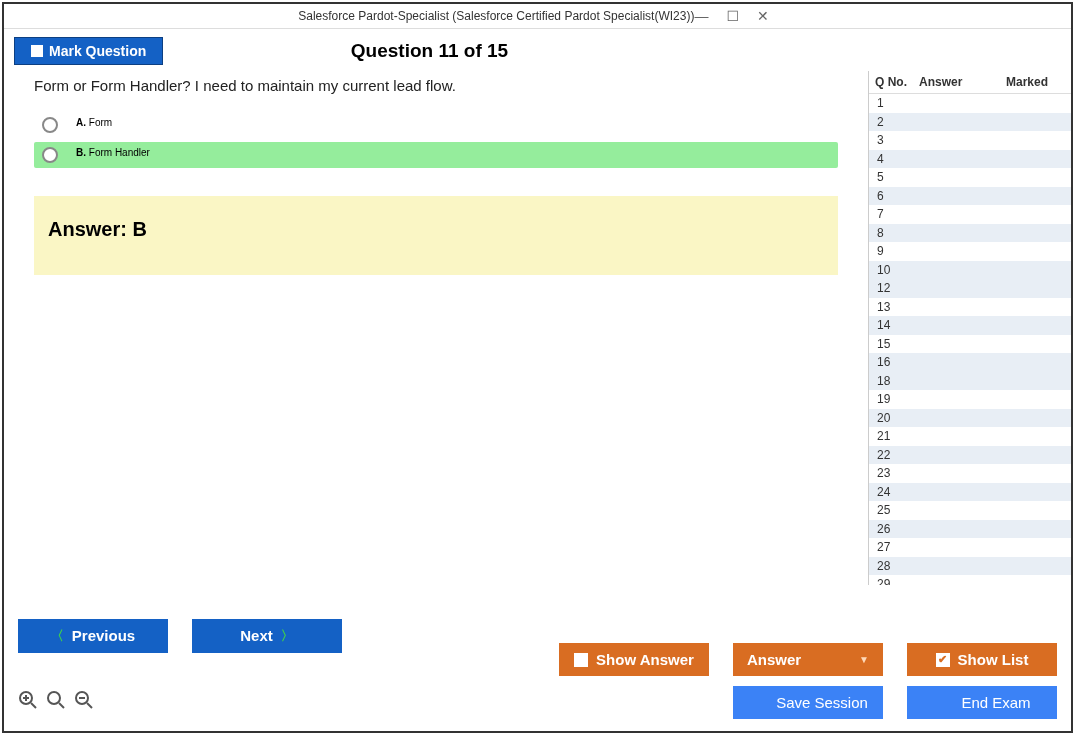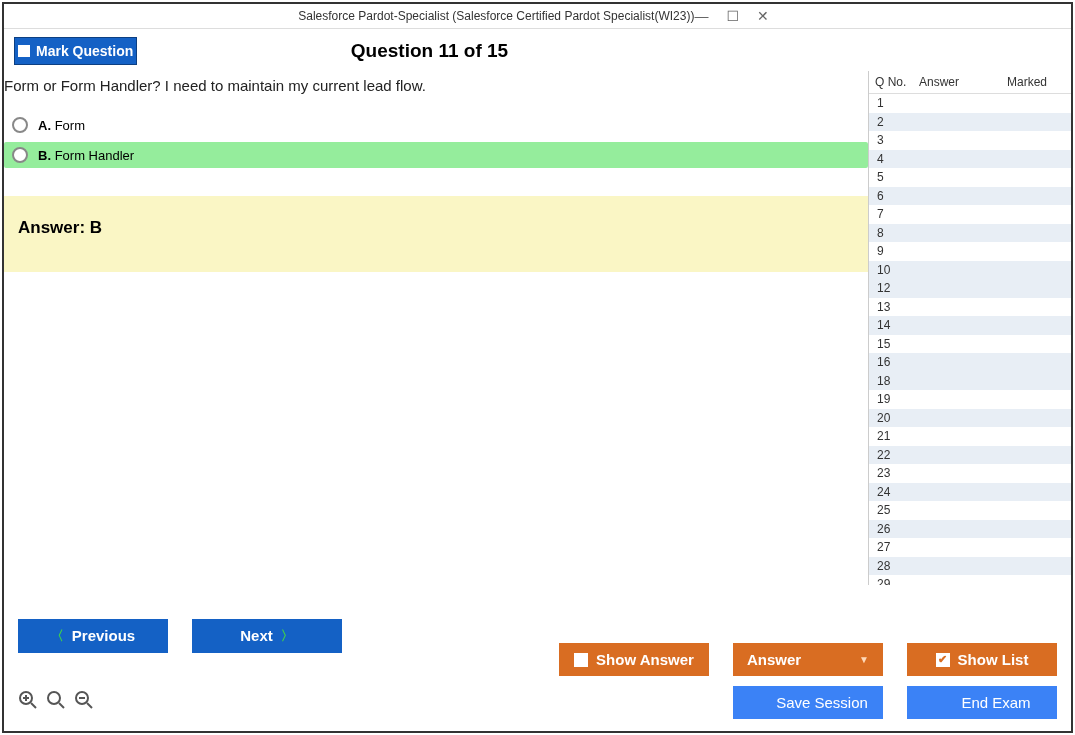"Mark Question" .mark-btn { padding: 5px 3px -> 5px 16px }
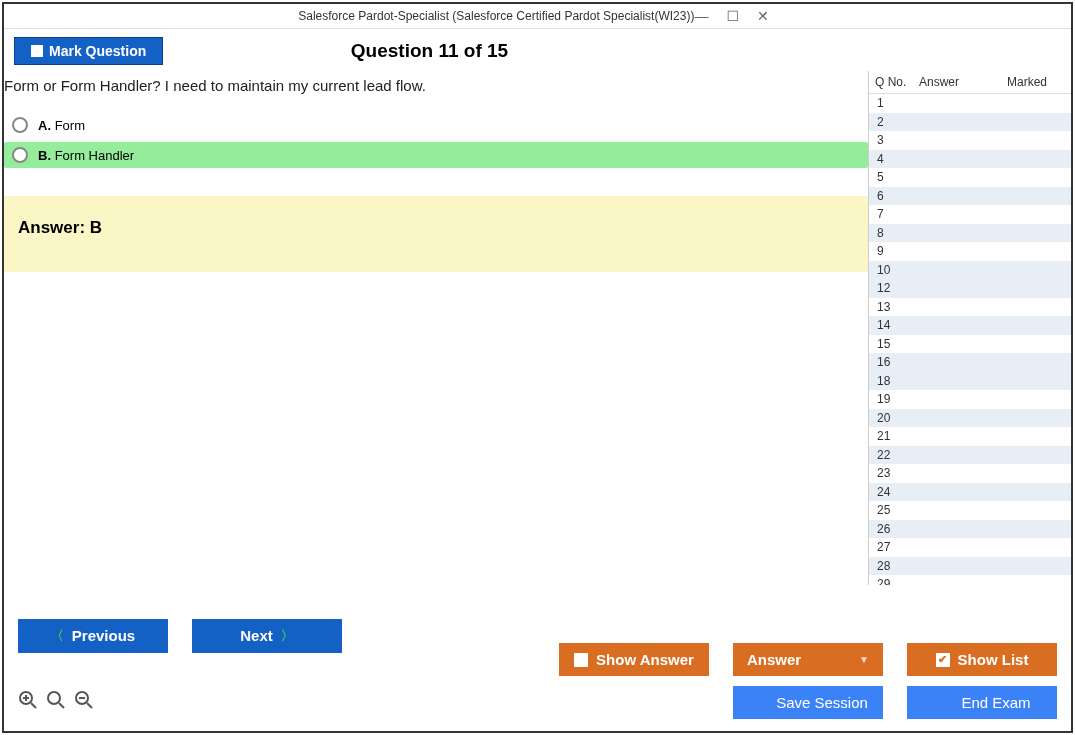"Form or Form Handler? I" .main-pane { padding: 6px 0 -> 6px 30px }
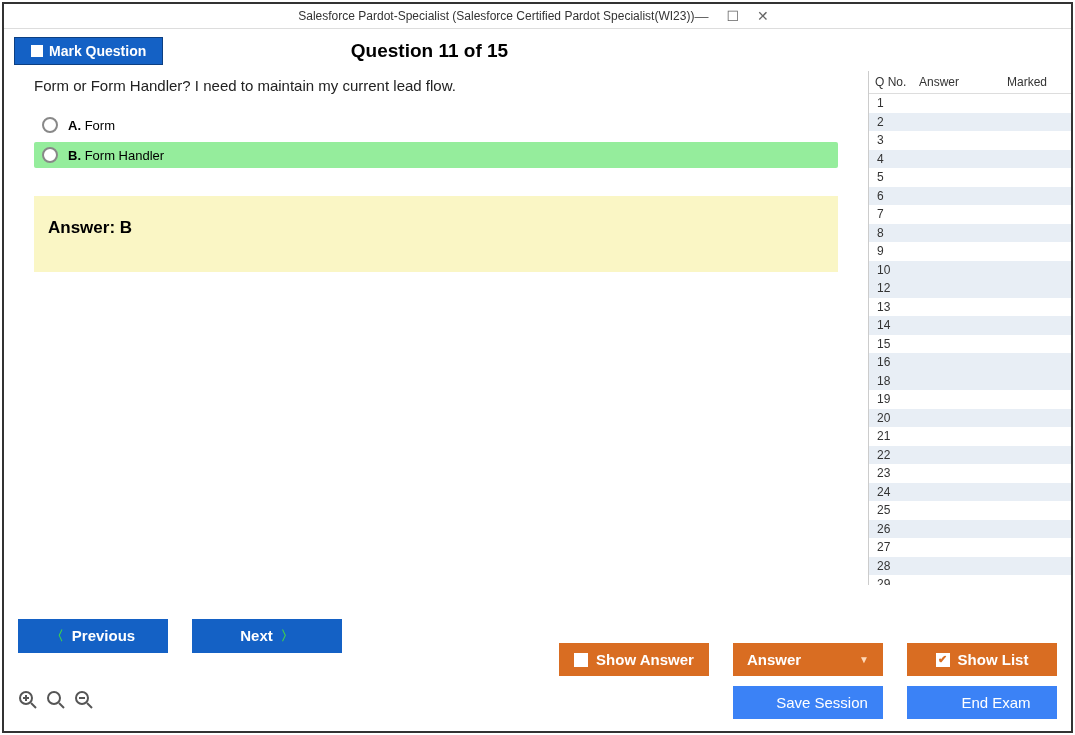"Q No." .side-header { font-weight: none -> bold }
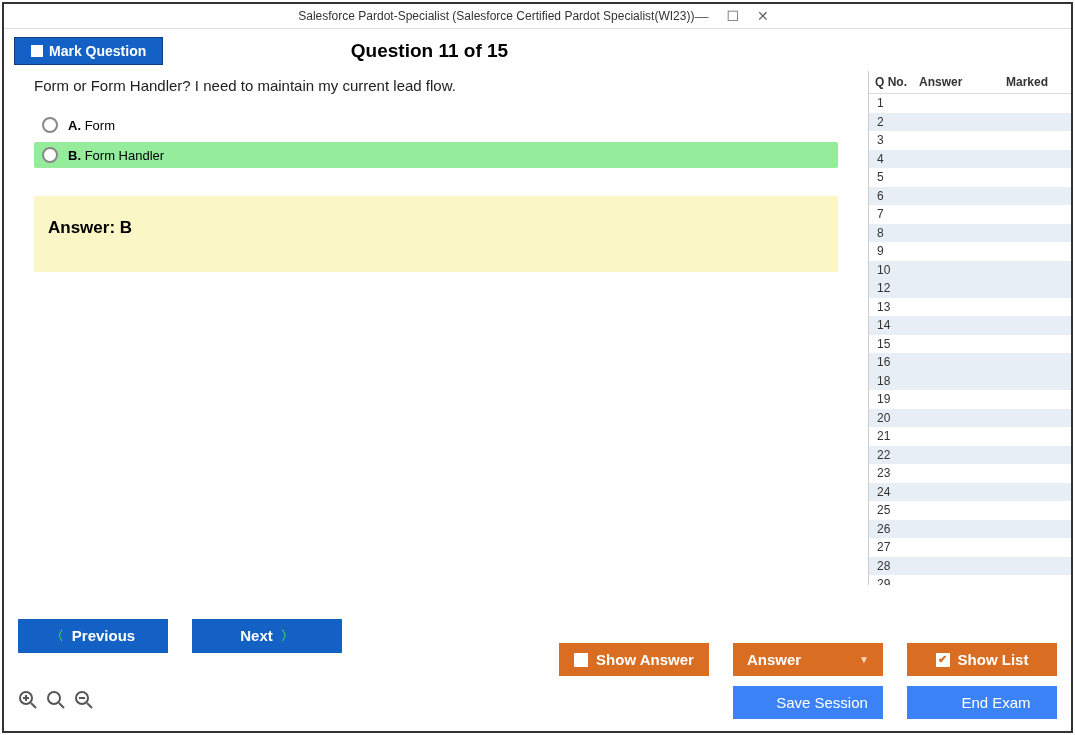"A. Form" .option { align-items: center -> none; font-size: 13px -> 10px; gap: 10px -> 18px }
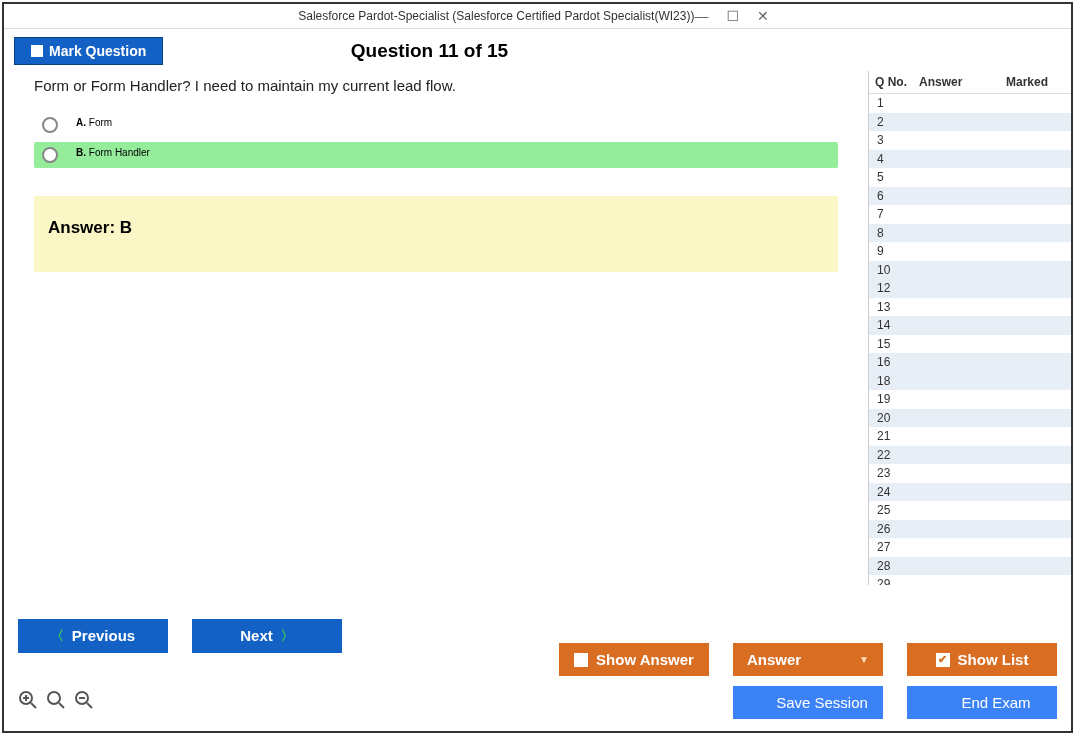"Answer: B" .answer-box { font-size: 17px -> 20px }
